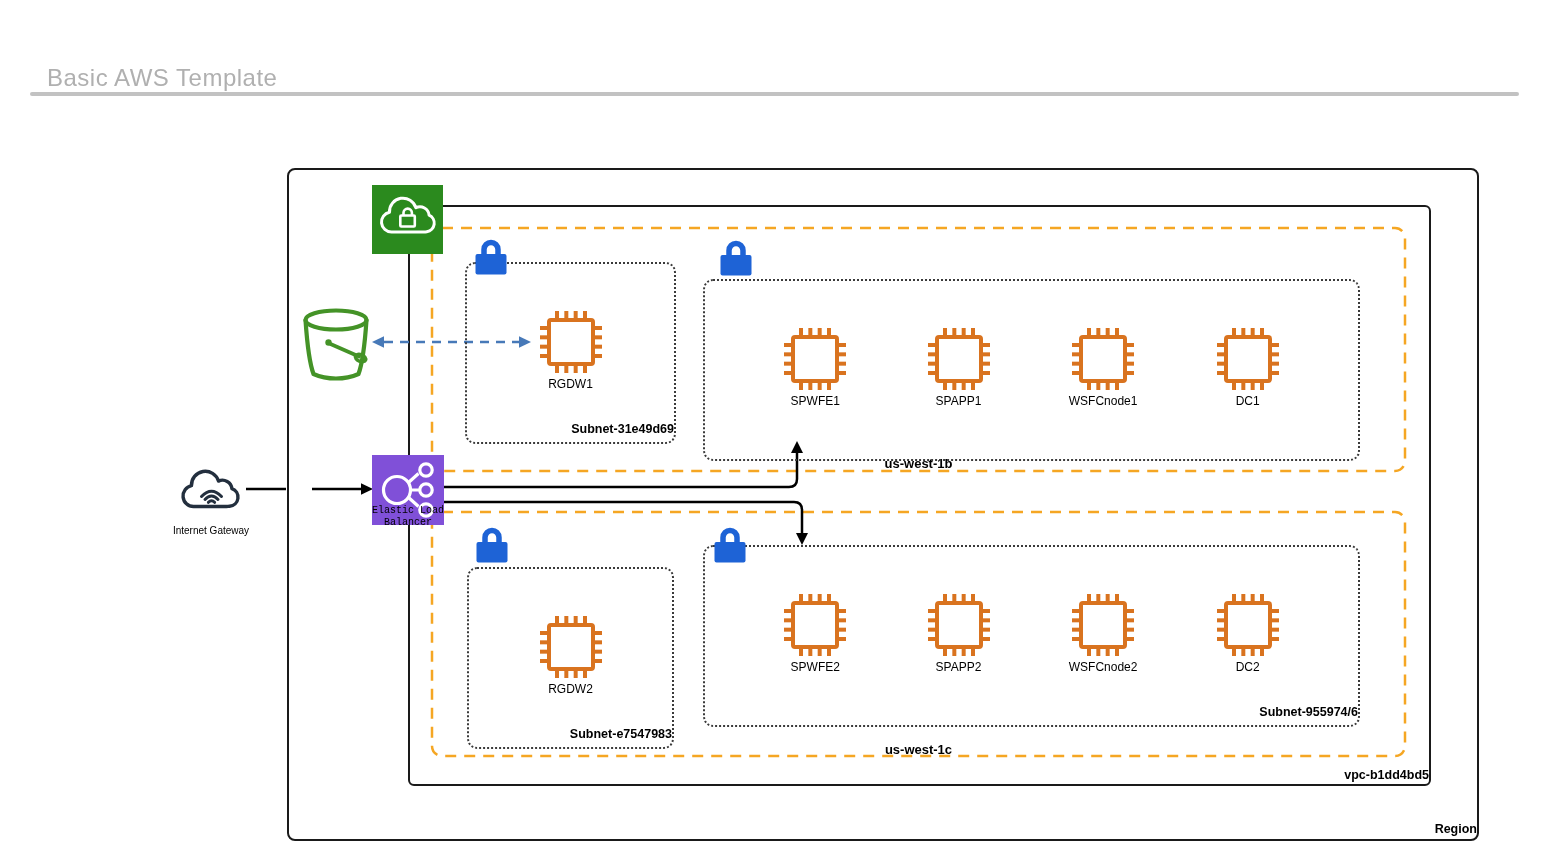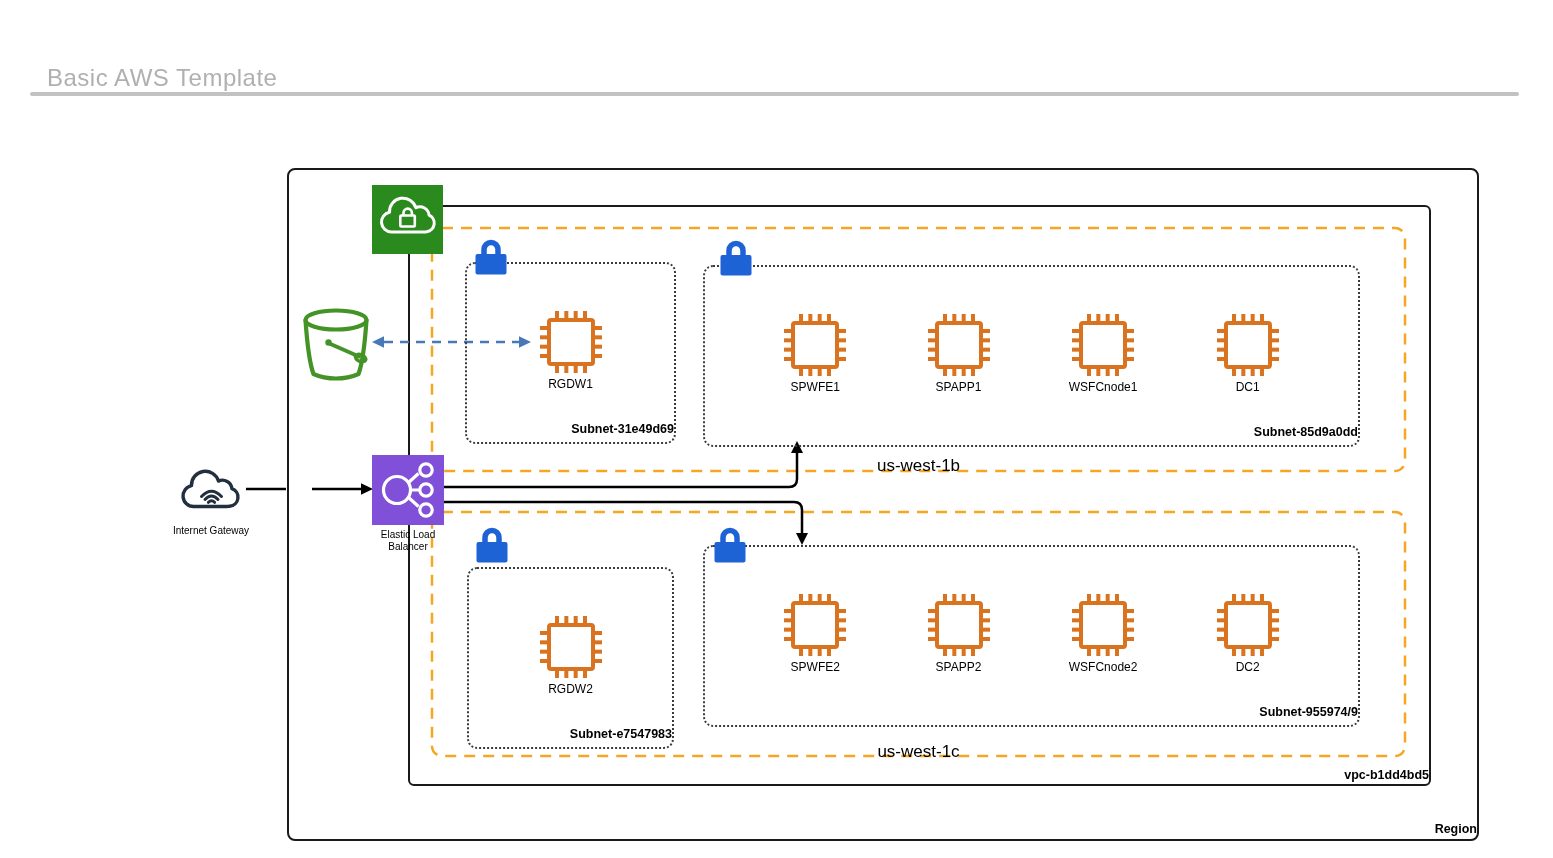"SPWFE1" div.subnet-box { top: 265px -> 279px }
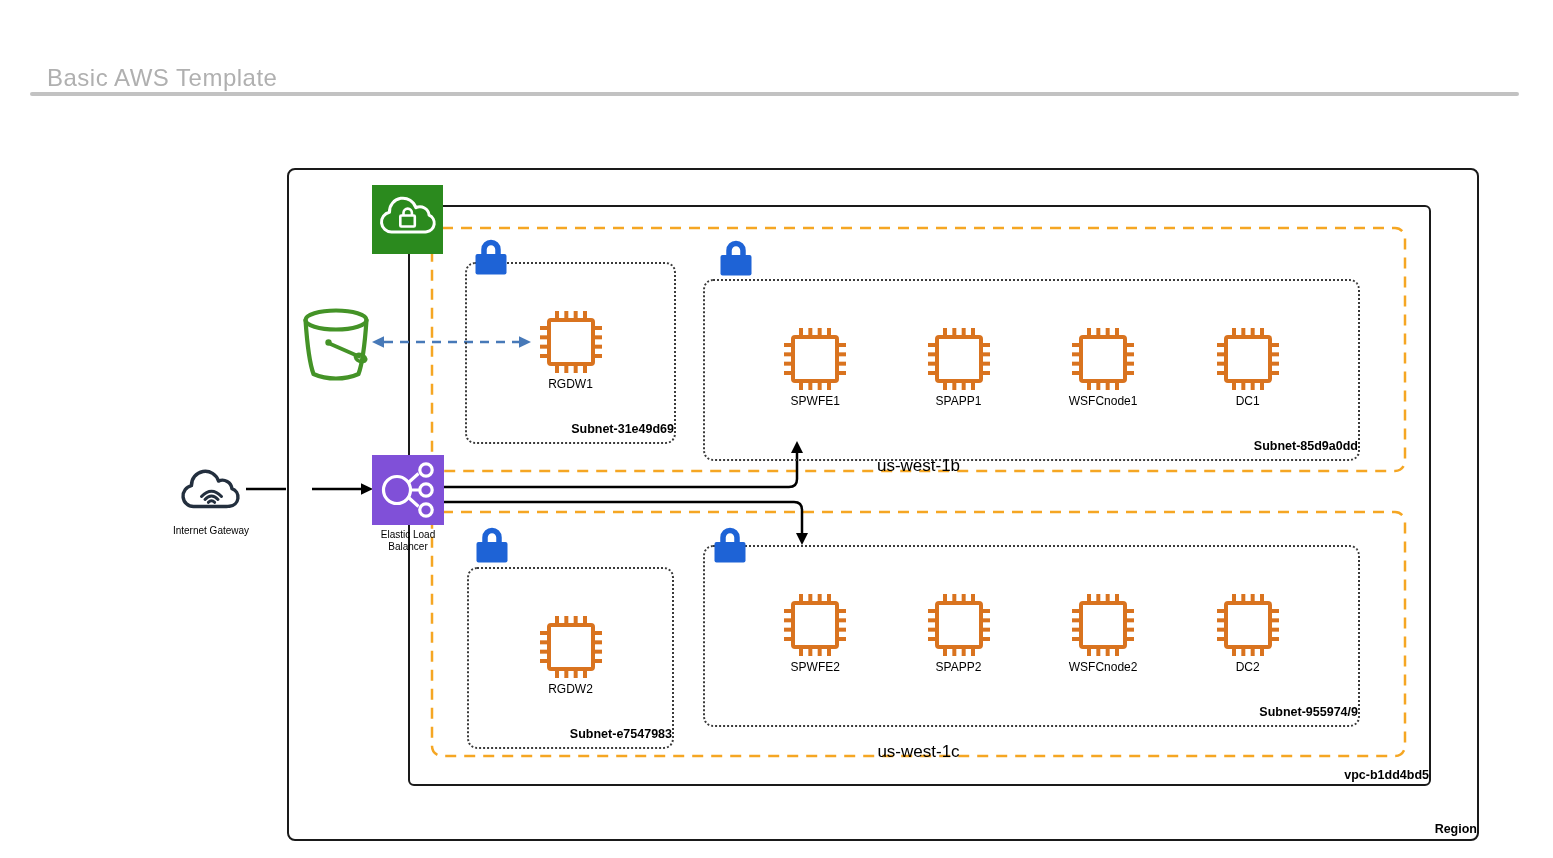"Subnet-85d9a0dd" div.box-label { html: <div>Subnet-85d9a0dd</div> -> none }
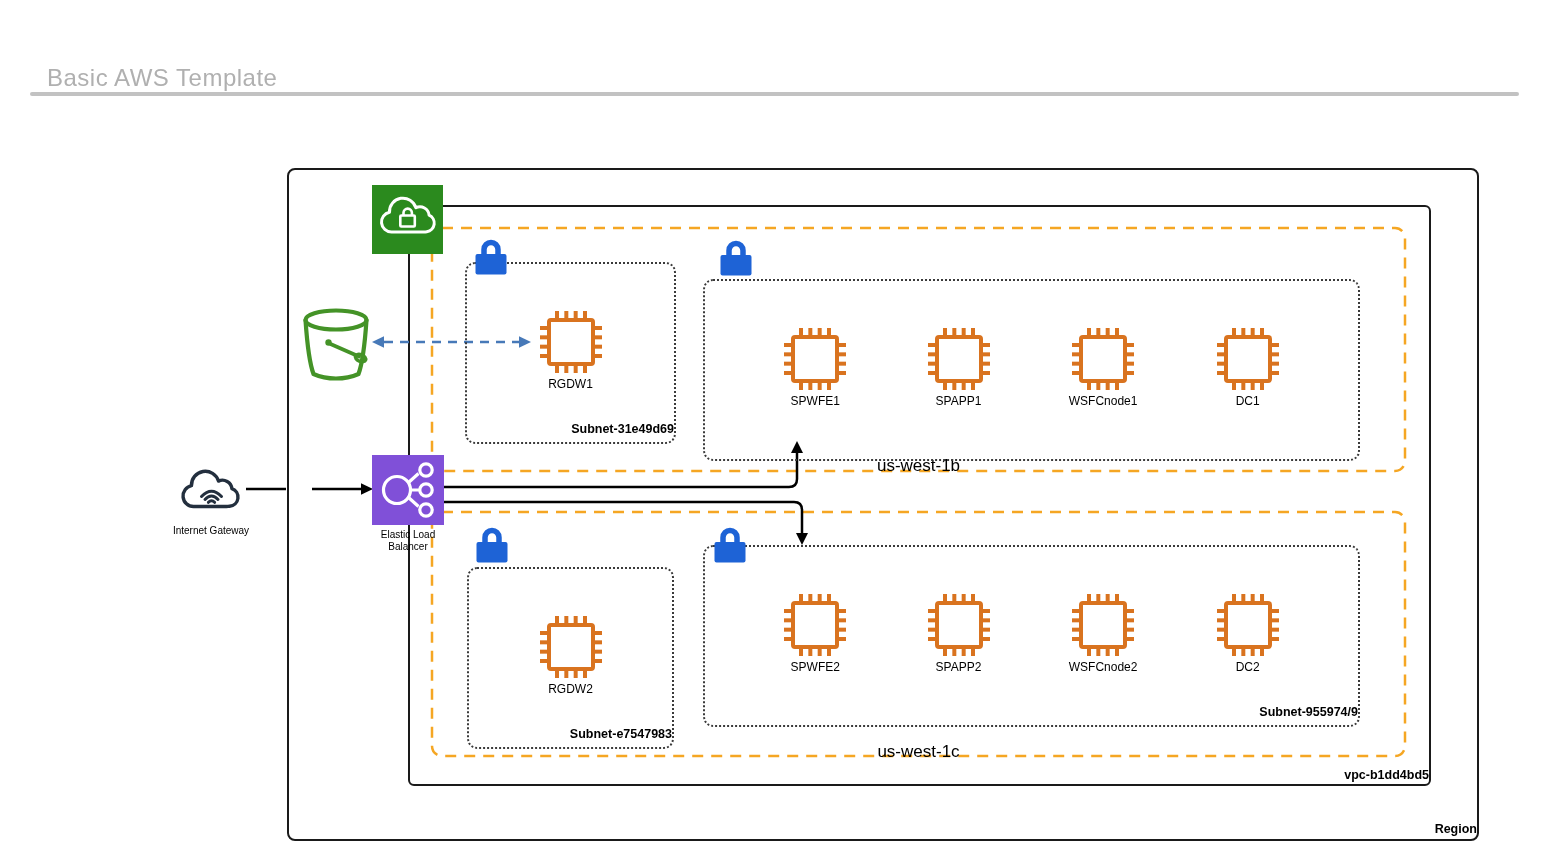"us-west-1b" .zone-label { font-size: 17px -> 13px; font-weight: normal -> bold }
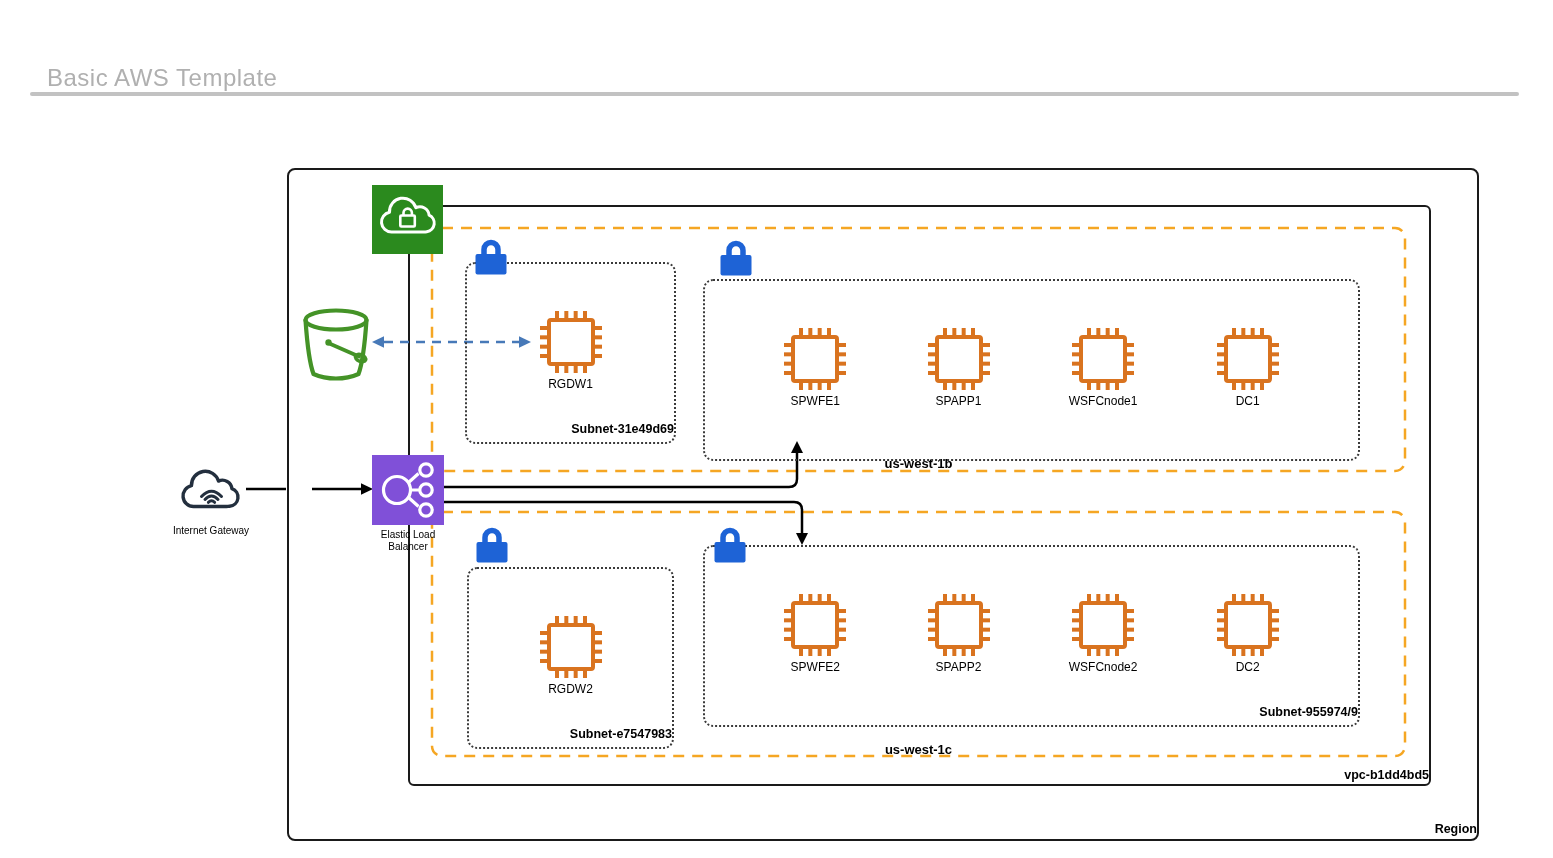"Elastic Load Balancer" div.node-label { font-family: none -> Liberation Mono, monospace; top: 529px -> 505px }
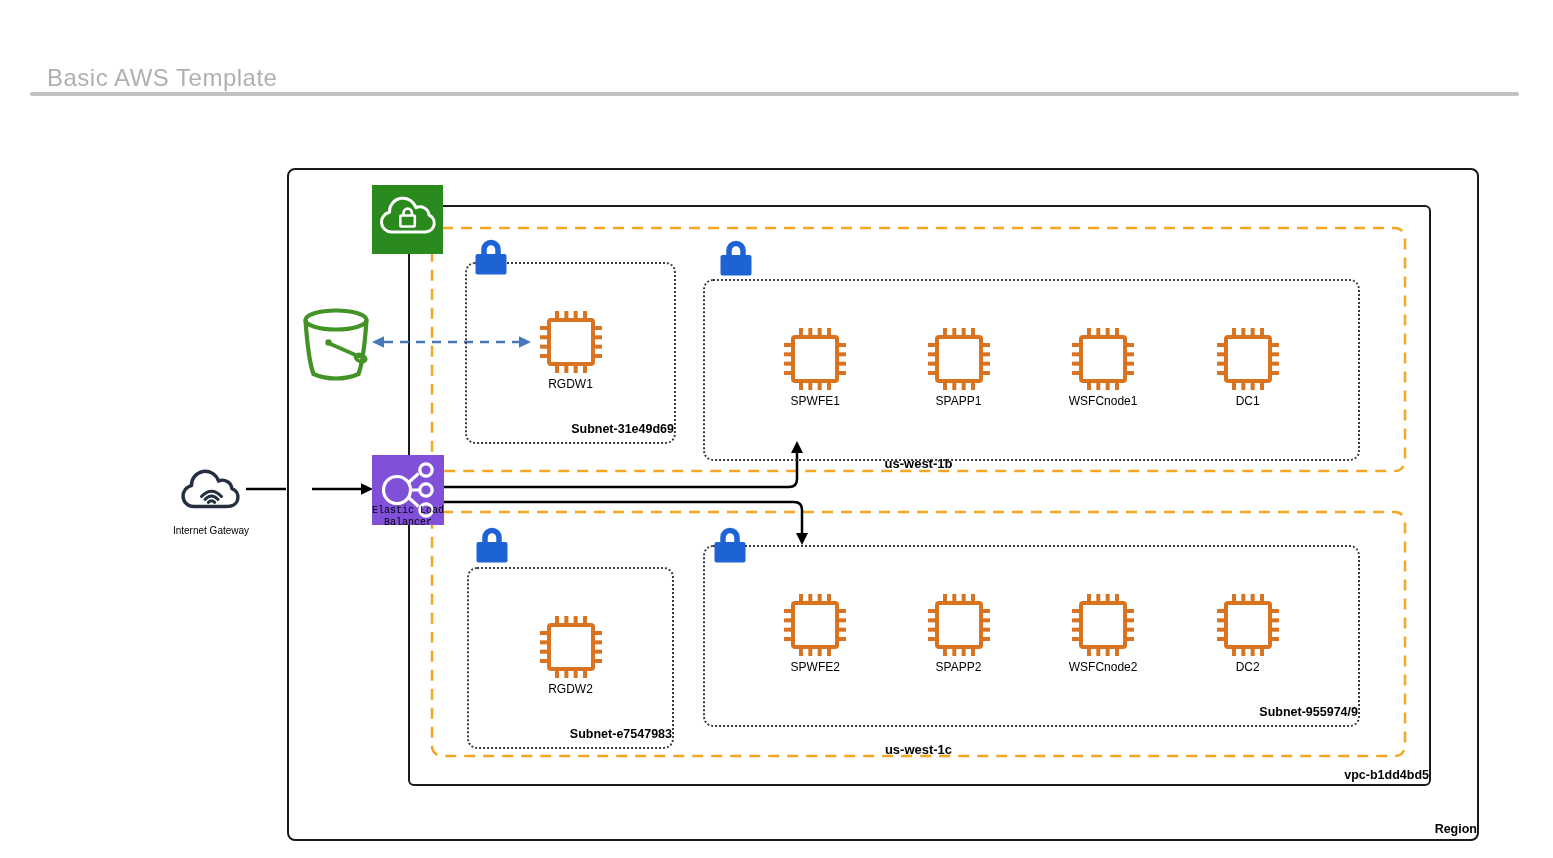"Subnet-955974/9" div.box-label { text: Subnet-955974/9 -> Subnet-955974/6 }
